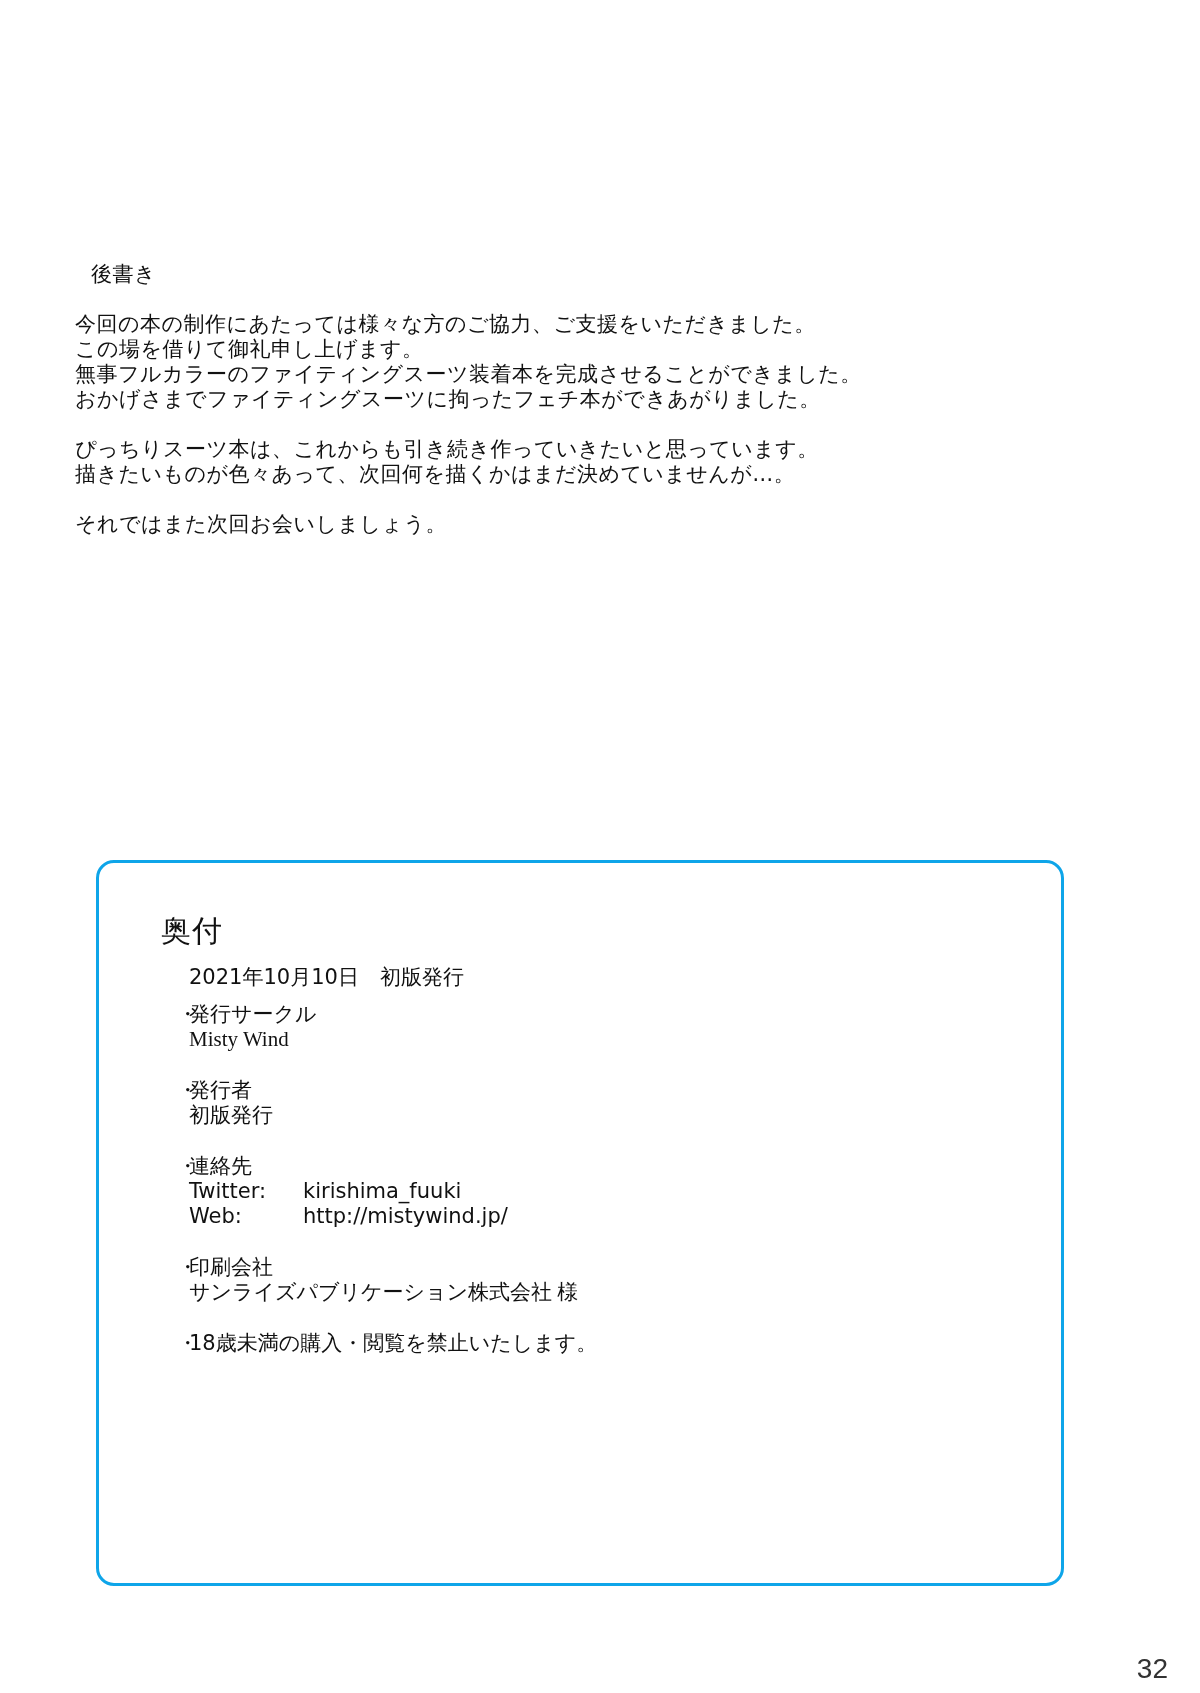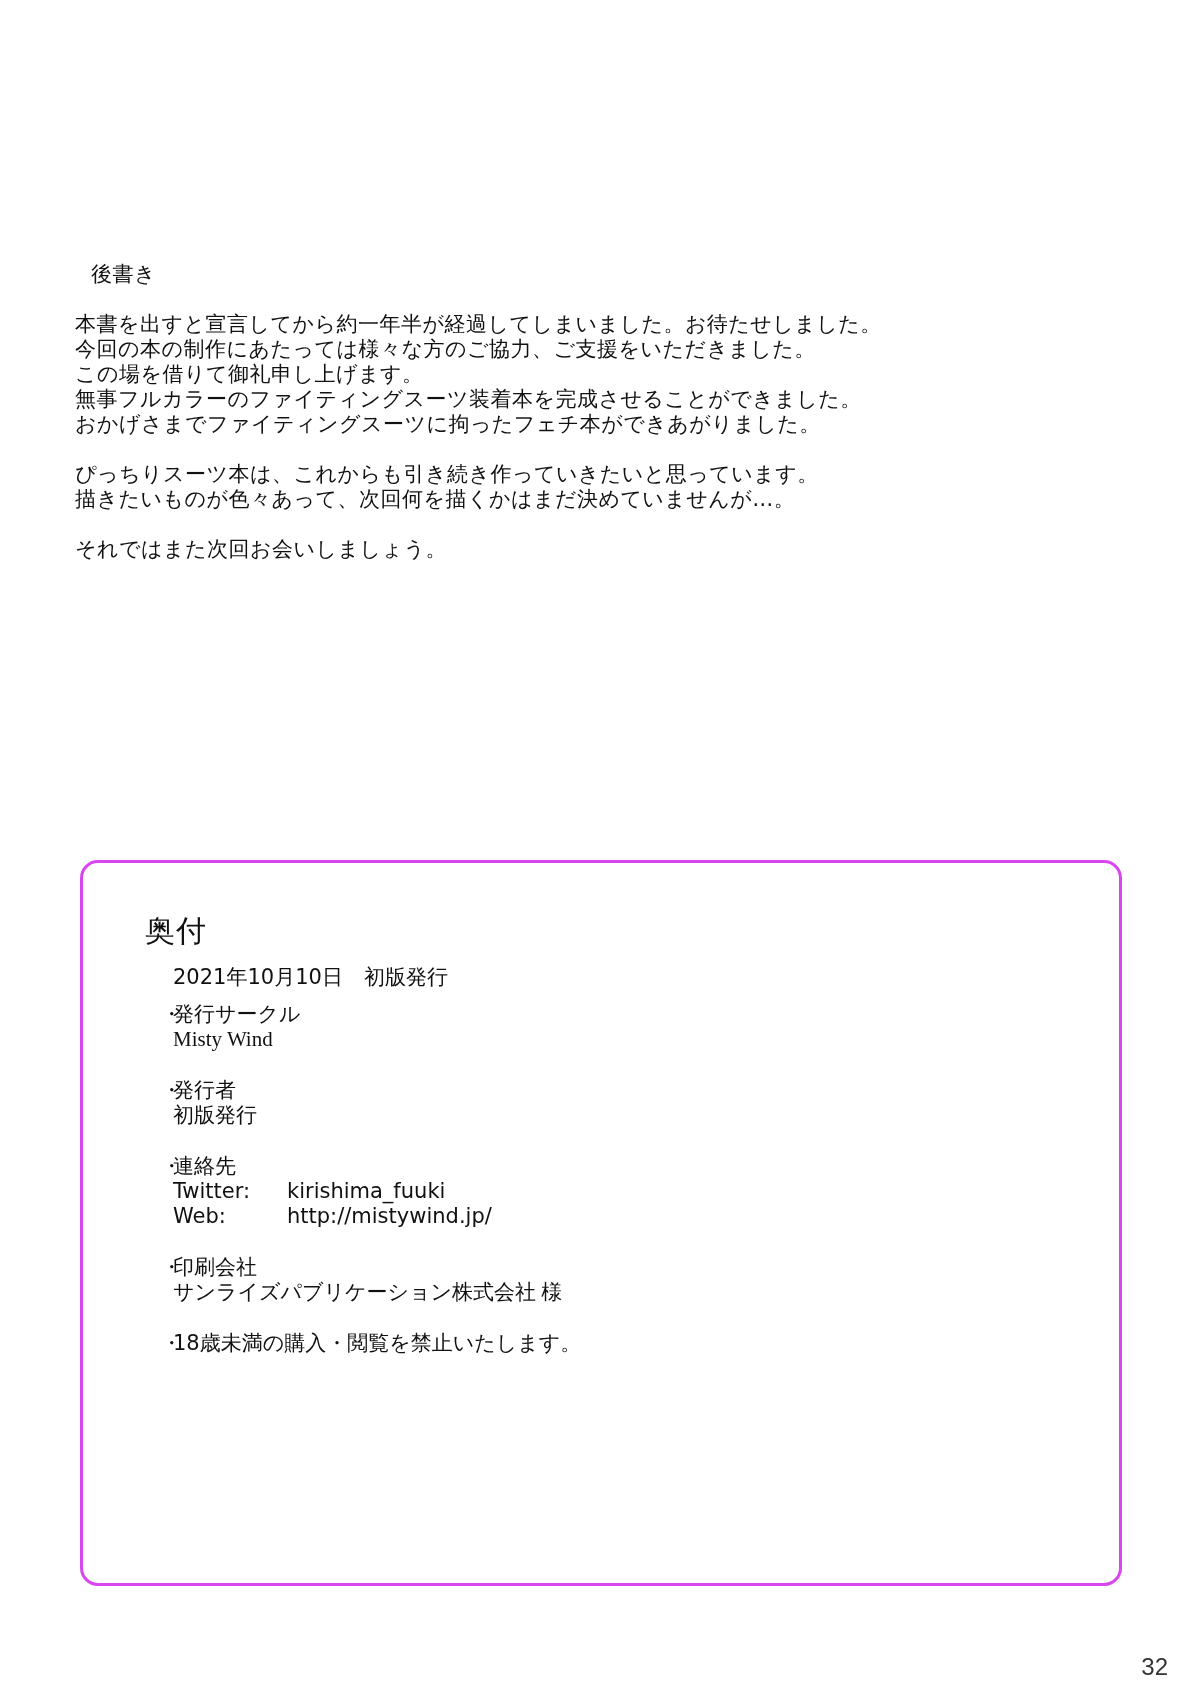"本書を出すと宣言してから約一年半が経過してしまいました。お待たせしました。" span.line { html: <span>本書を出すと宣言してから約一年半が経過してしまいました。お待たせしました。</span> -> none }
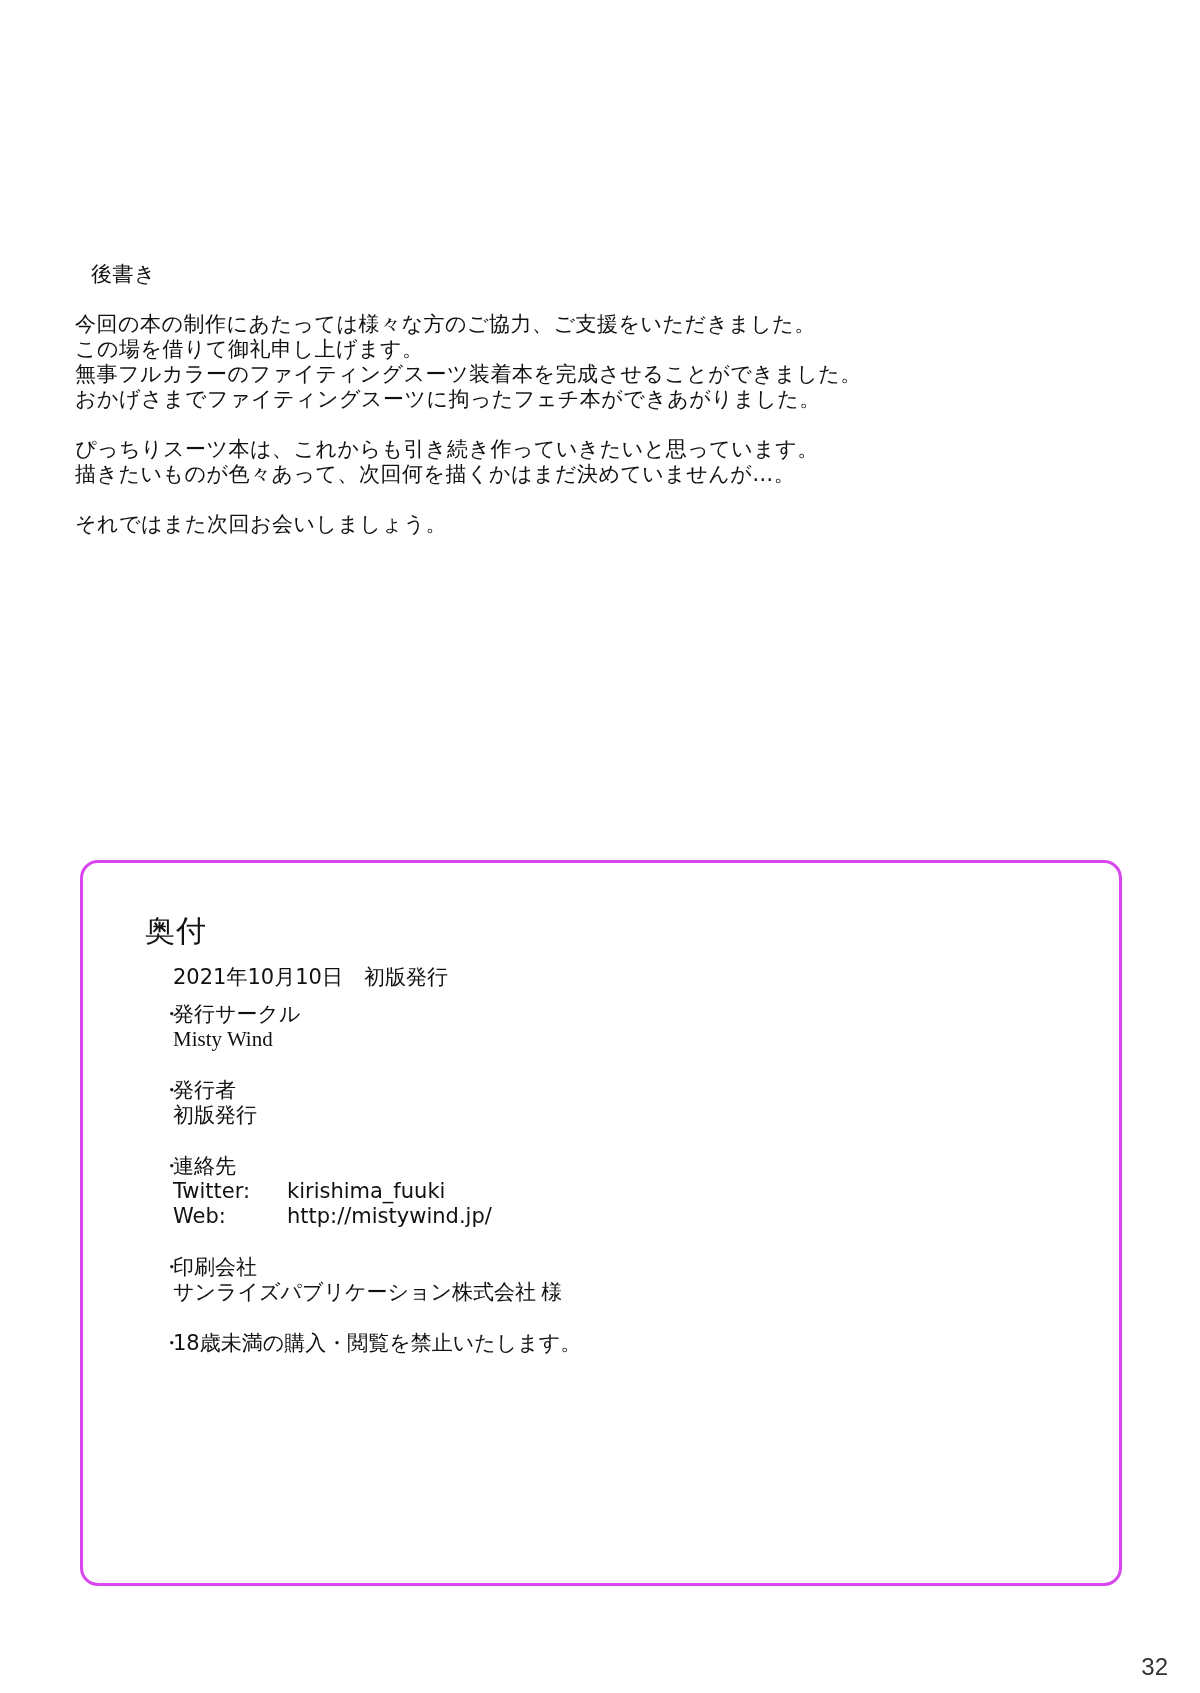"奥付" .colophon { border: 3px solid #d946ef -> 3px solid #0ea5e9; left: 80px -> 96px; width: 1042px -> 968px }
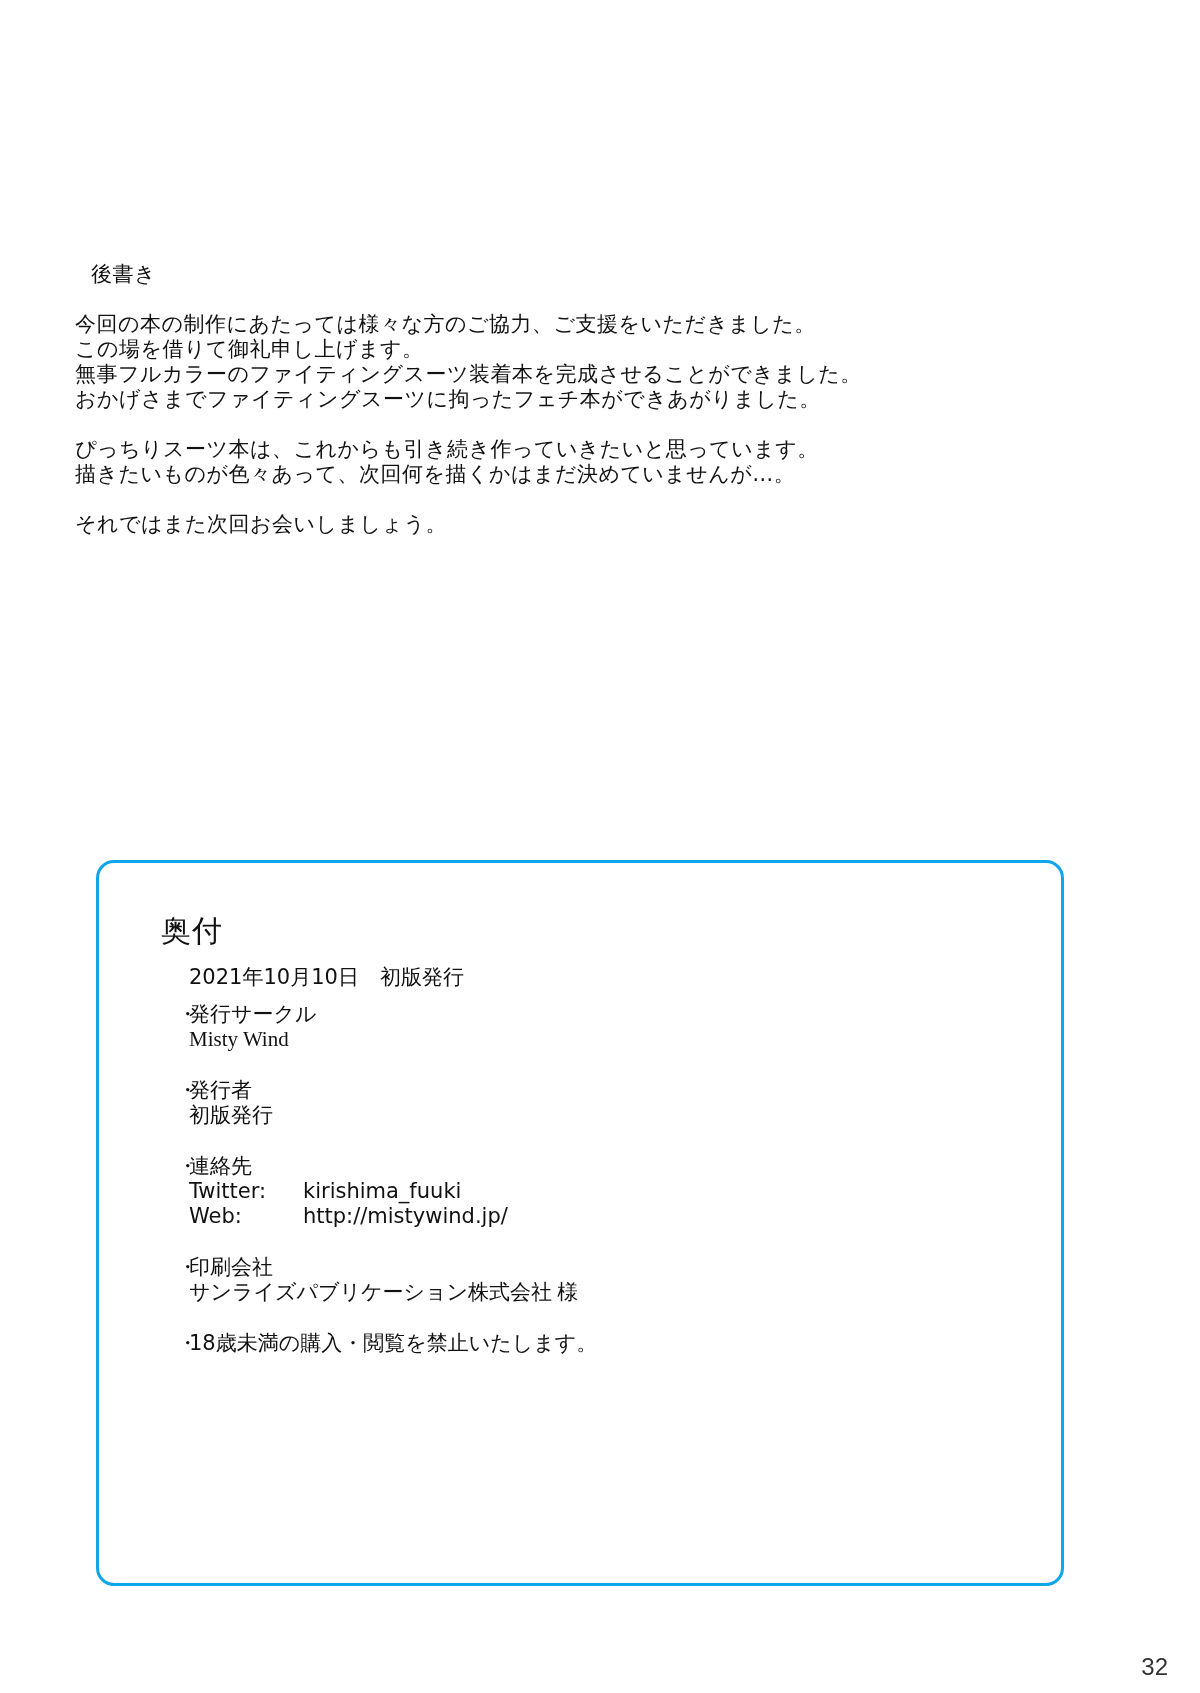"32" .page-number { font-size: 24px -> 28px }
